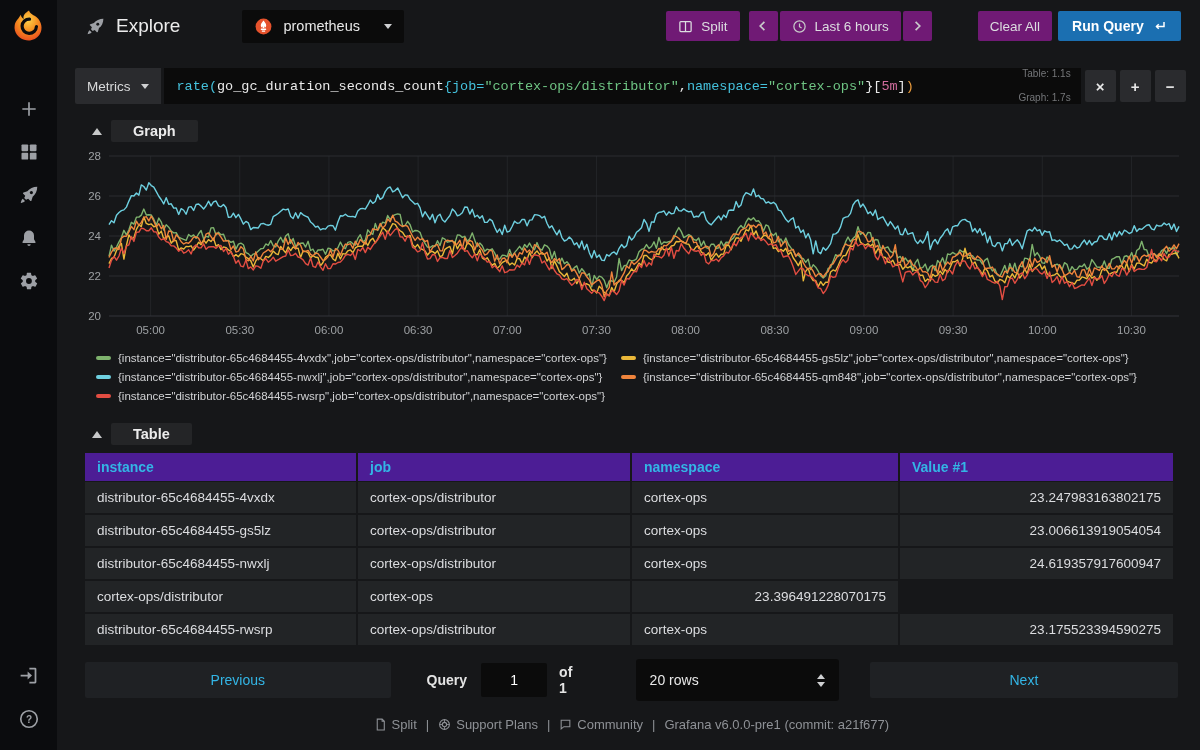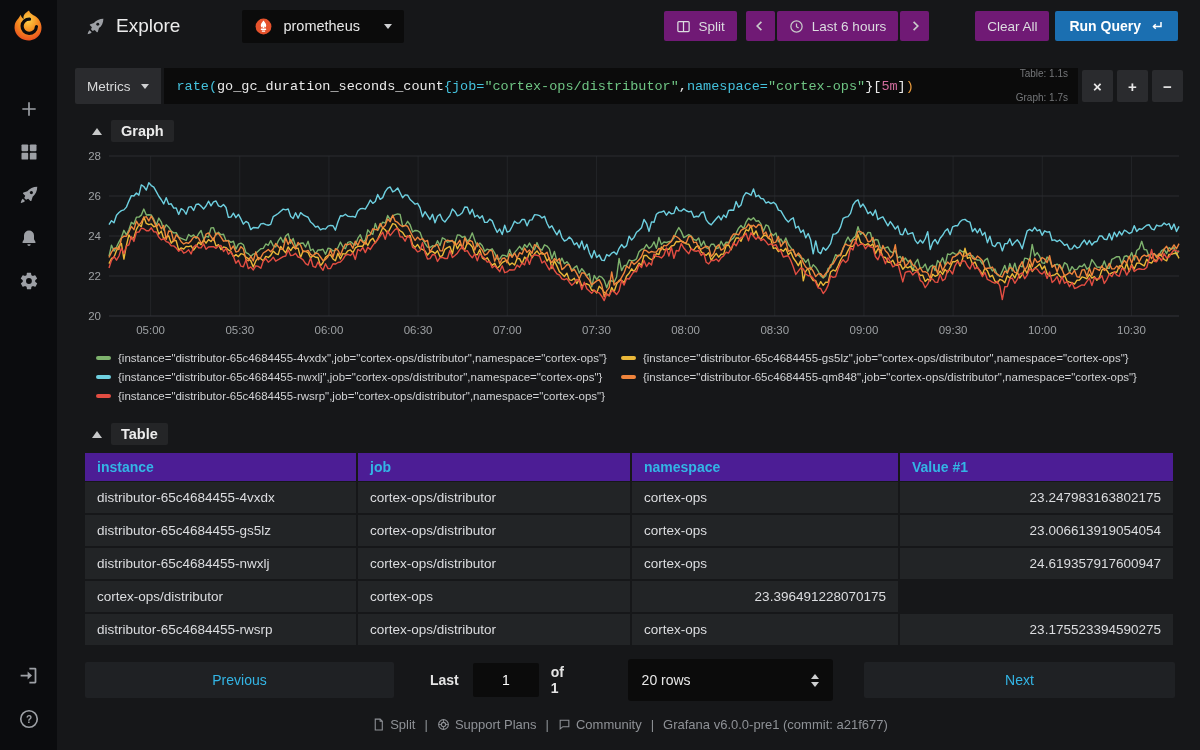"Graph" .panel-title { padding: 3px 10px -> 3px 22px }
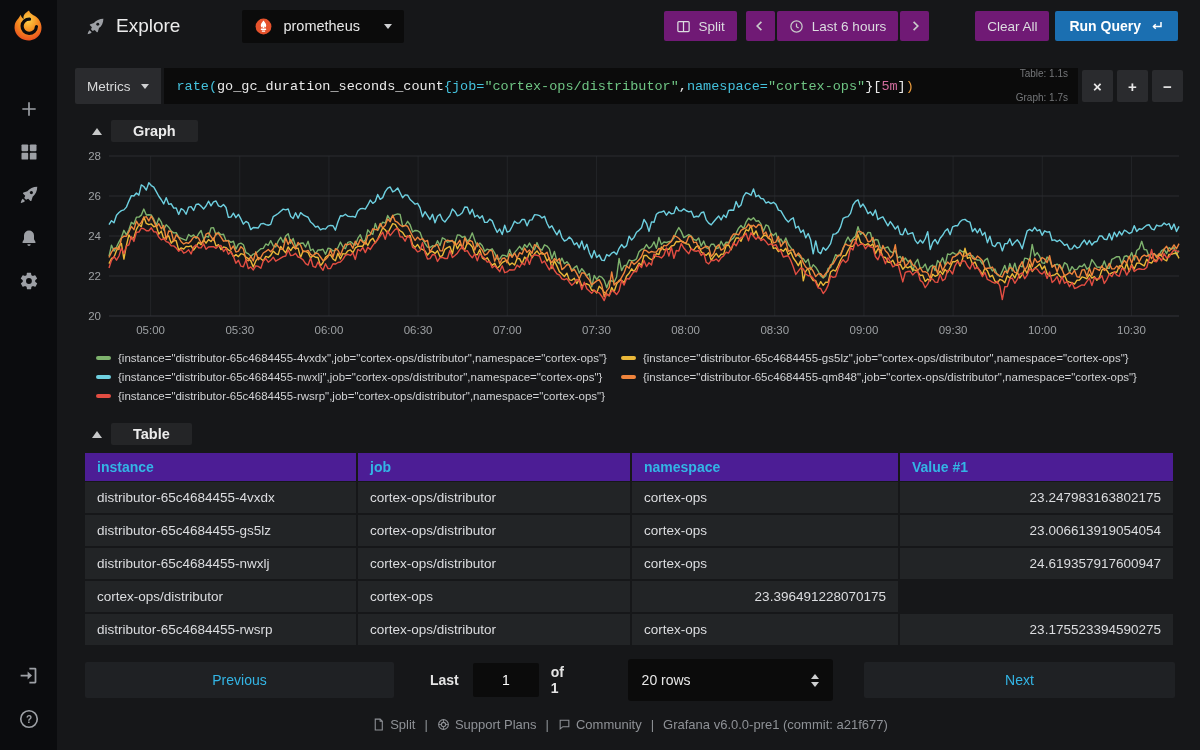"Last" span.page-label { text: Last -> Query }
